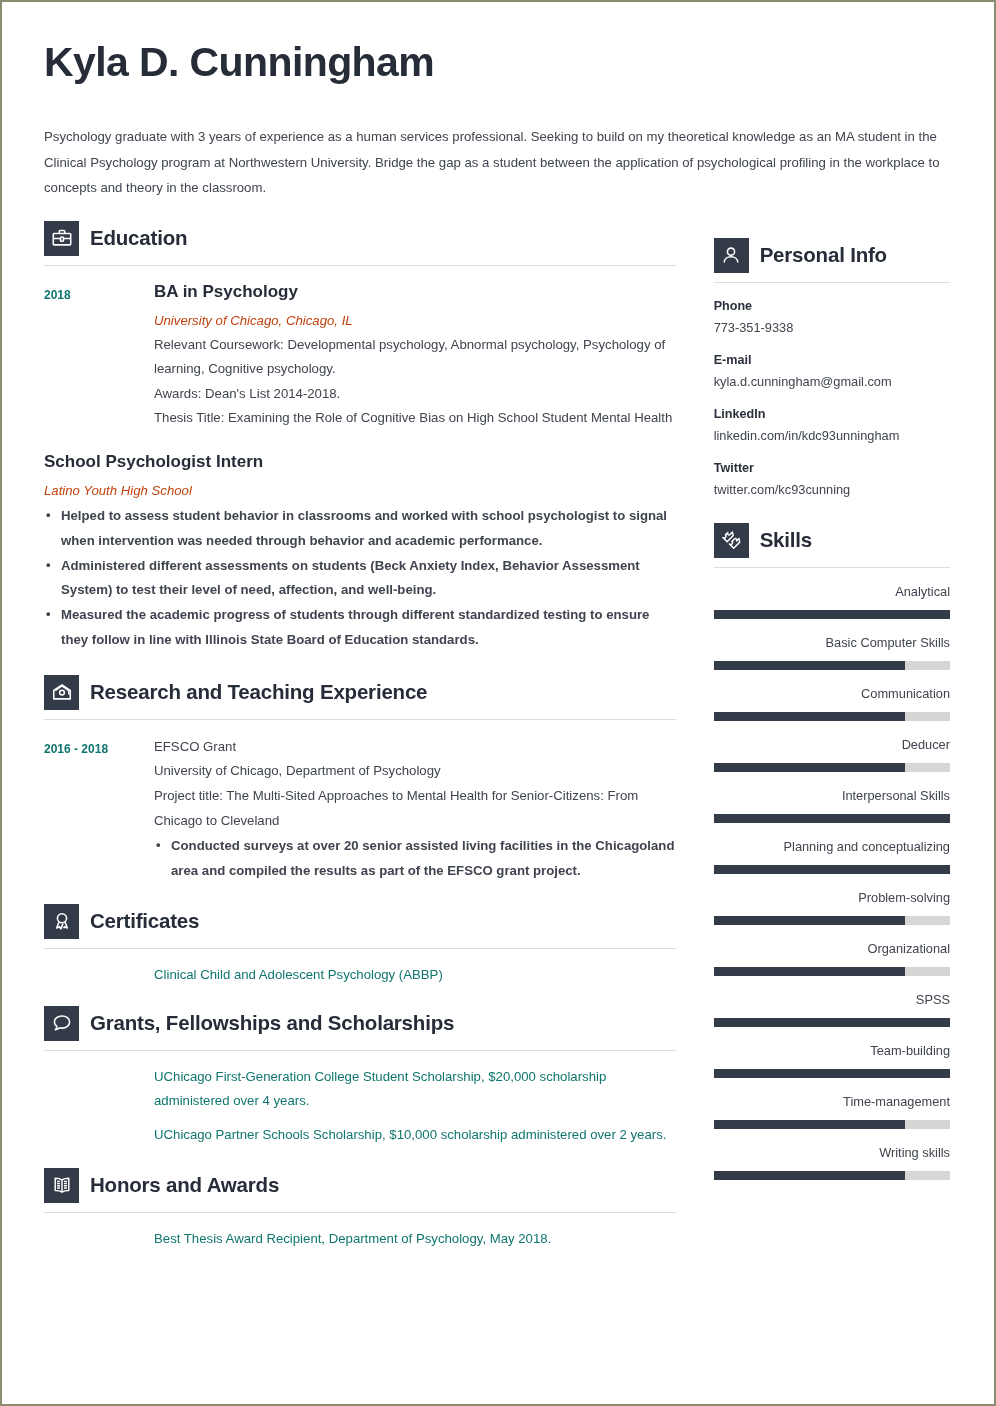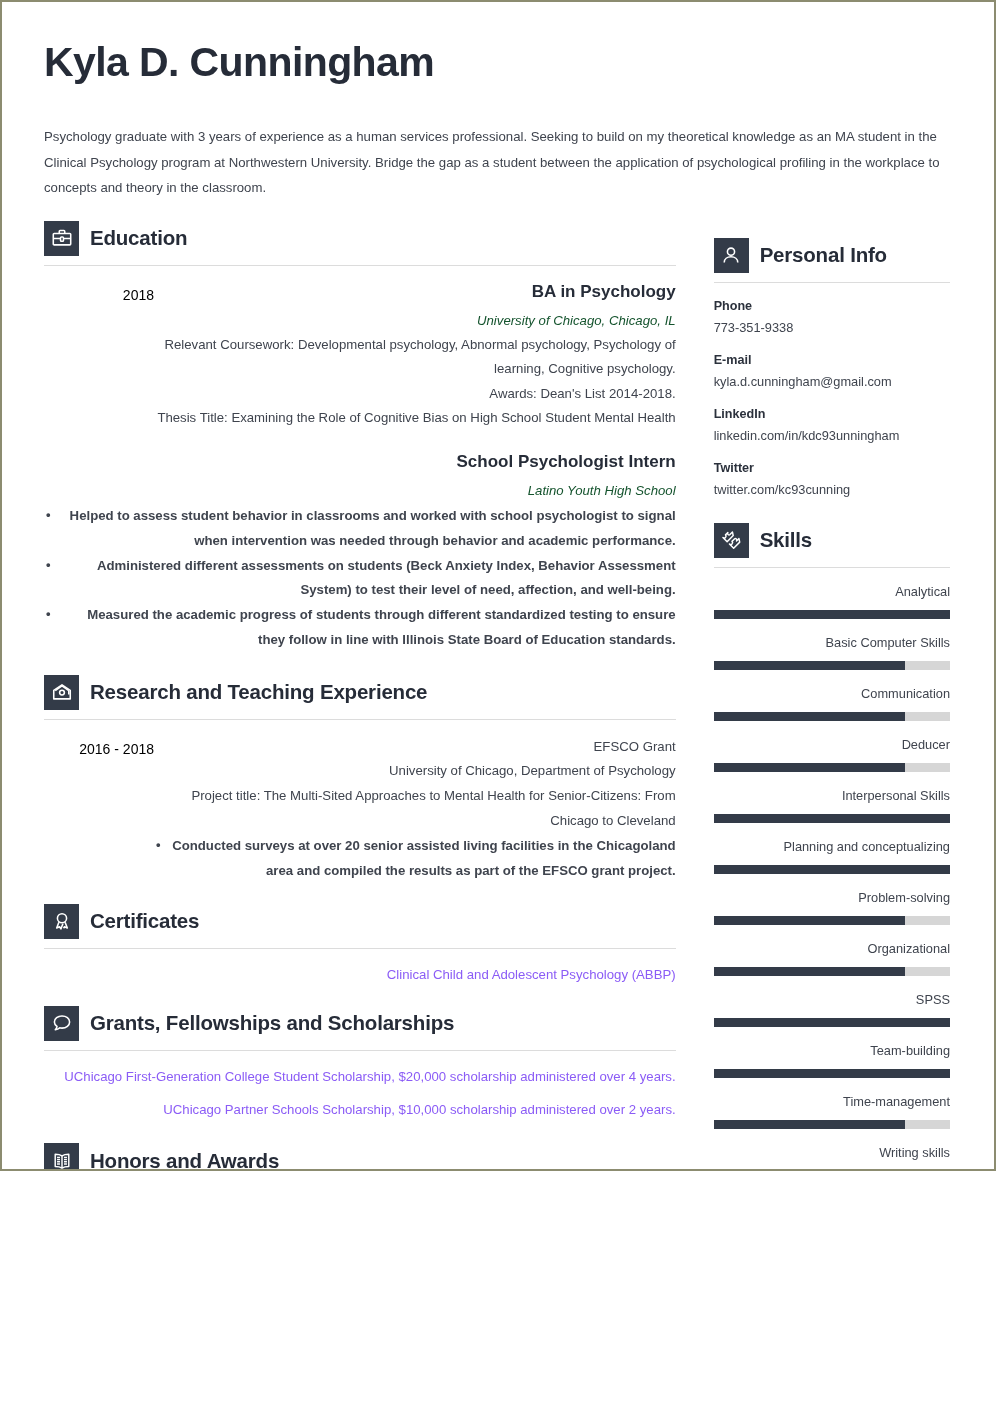"Kyla D. Cunningham" .page { height: 1171px -> 1406px }
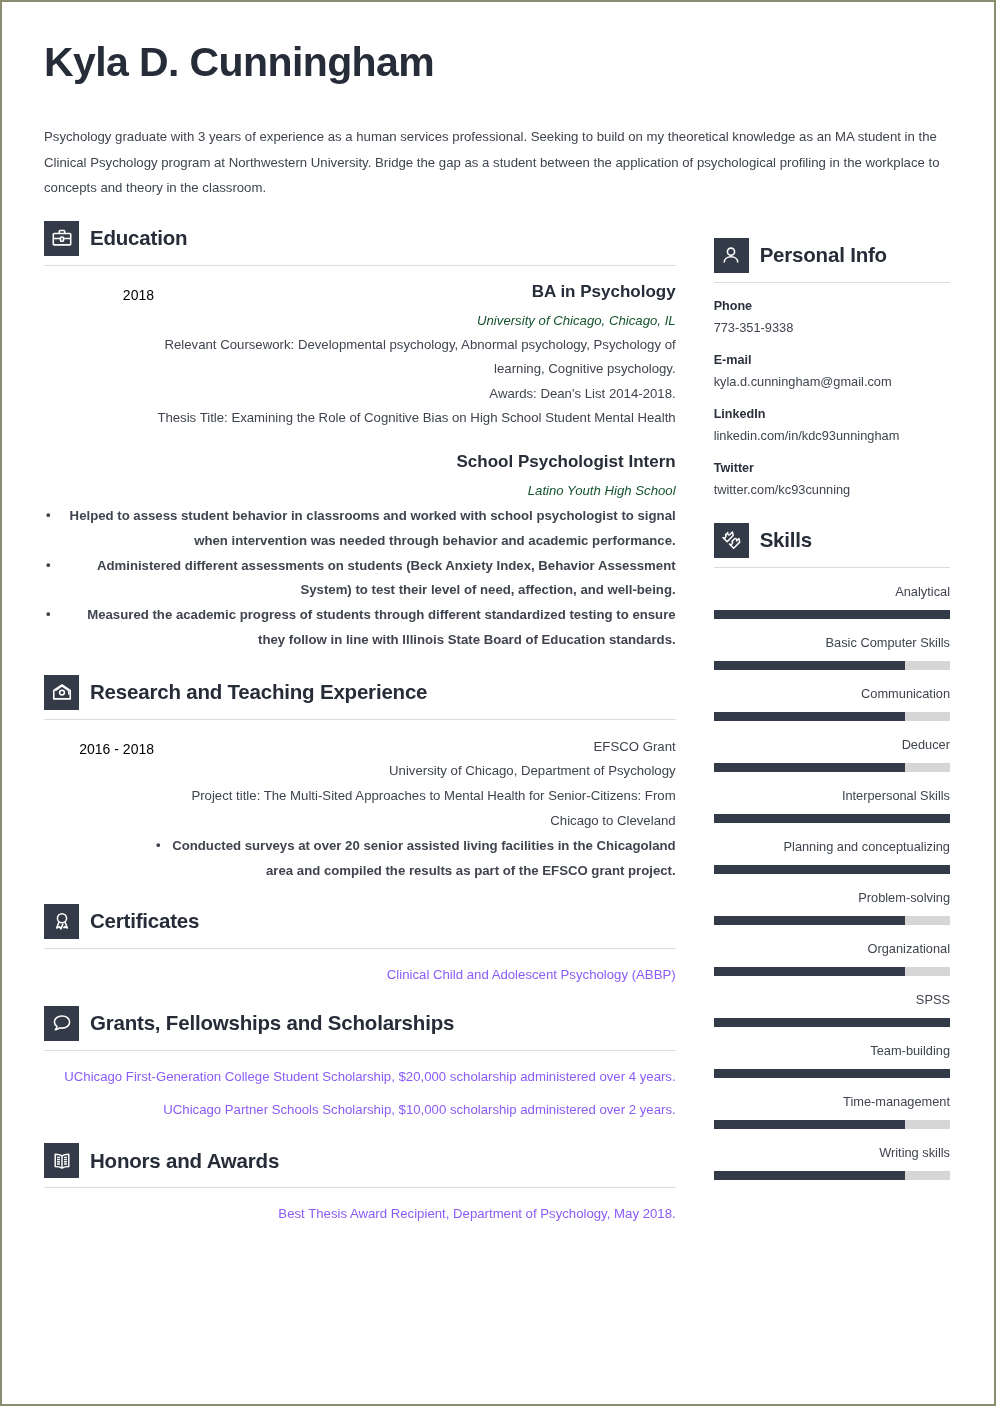"Education" .col-left { text-align: right -> none }
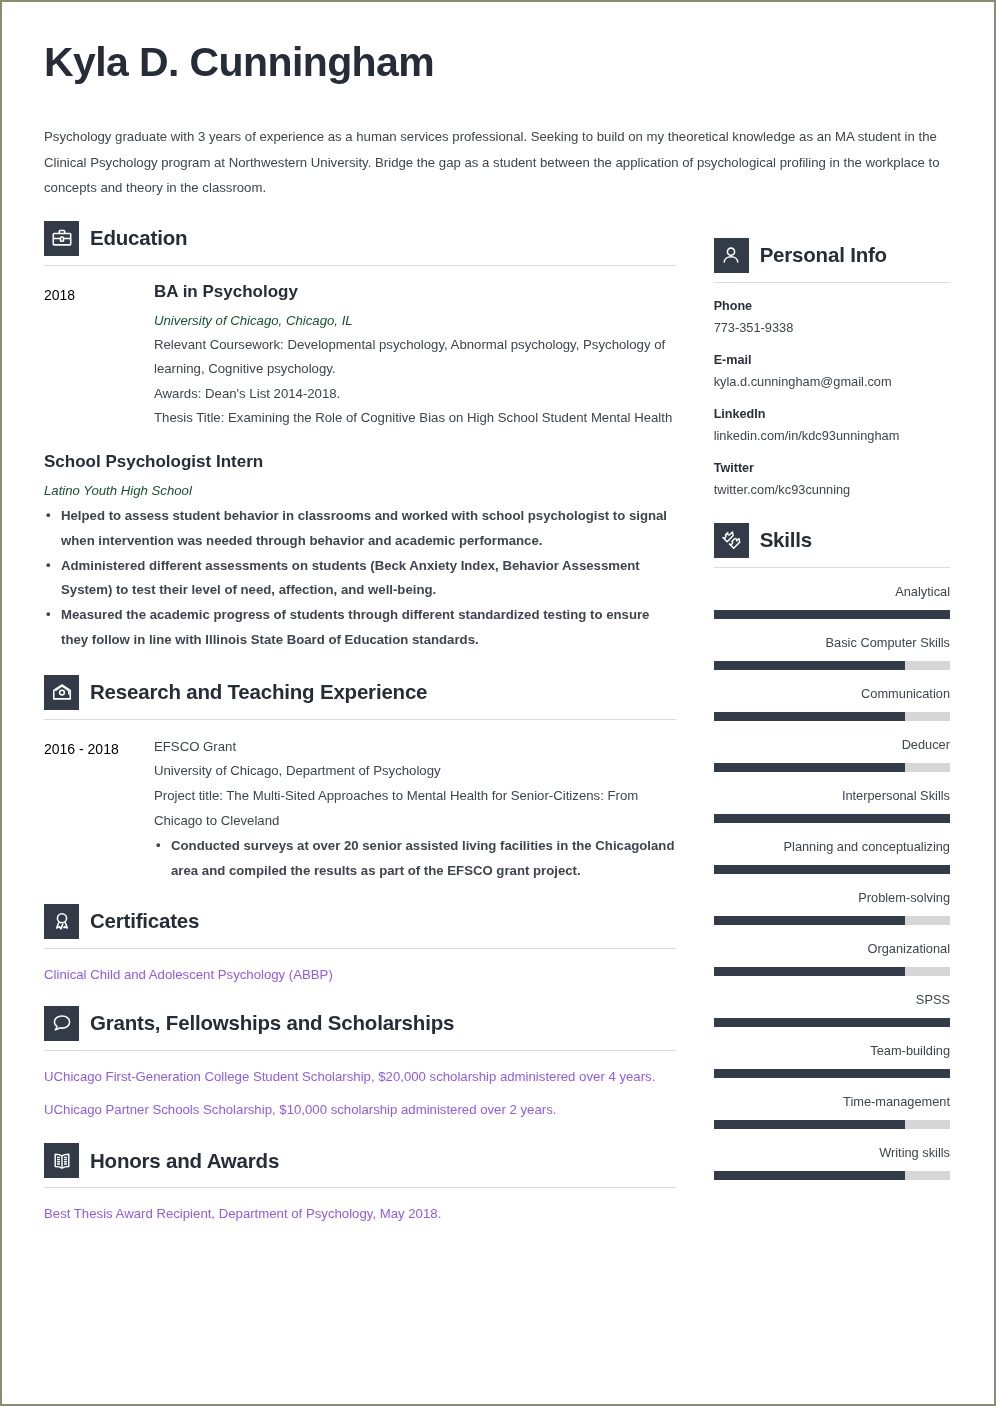"2018" .entry-date { color: #000000 -> #0f766e; font-size: 14px -> 12px; font-weight: normal -> bold }
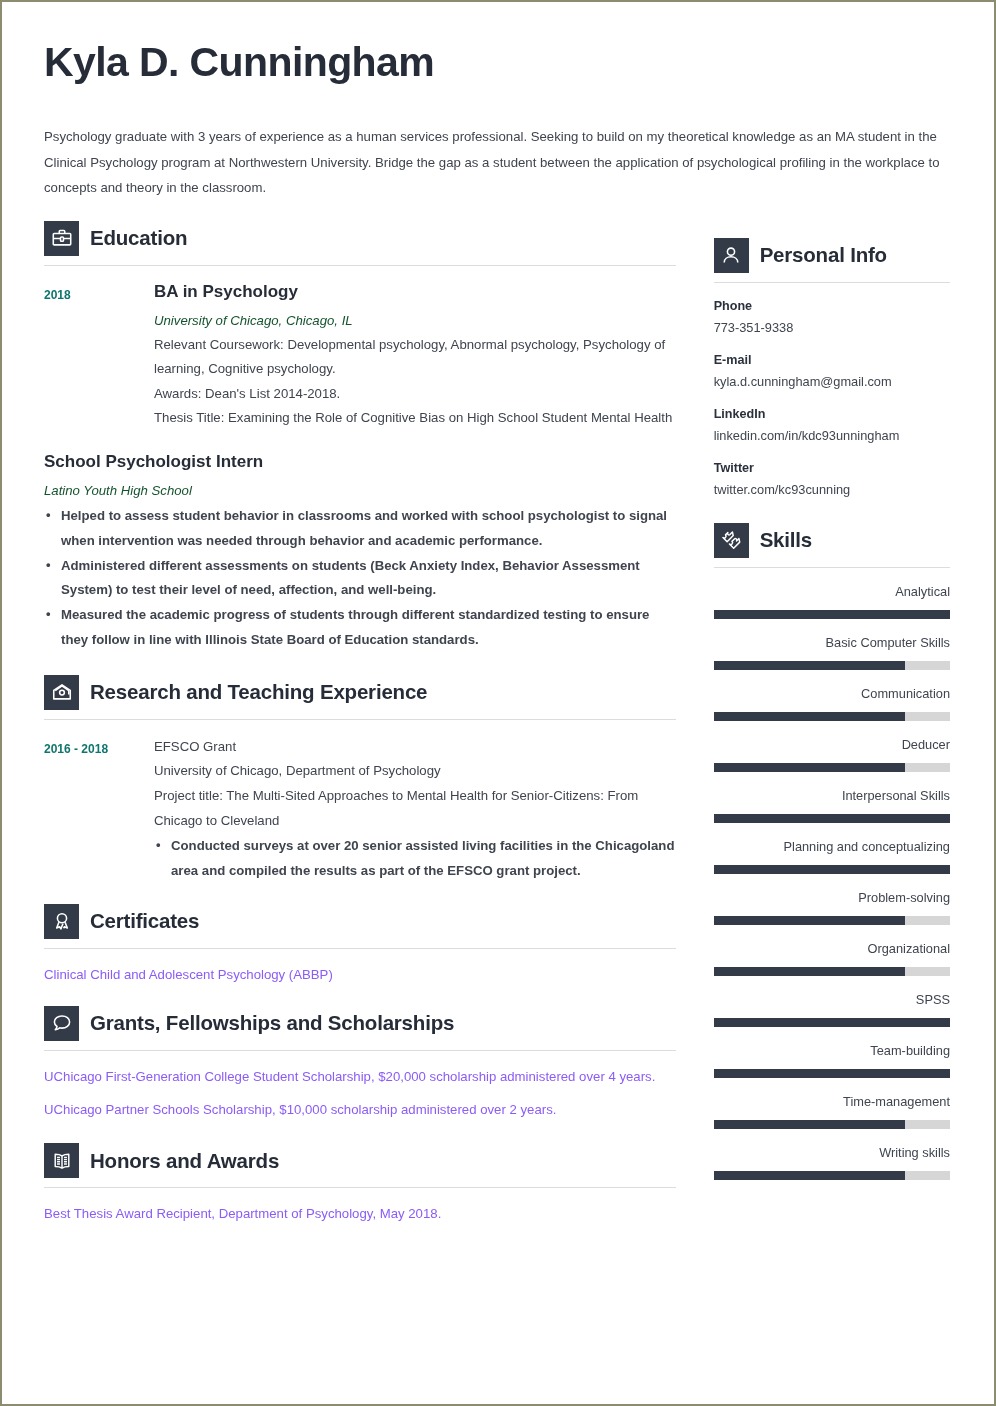"University of Chicago, Chicago, IL" .entry-sub { color: #14532d -> #c2410c }
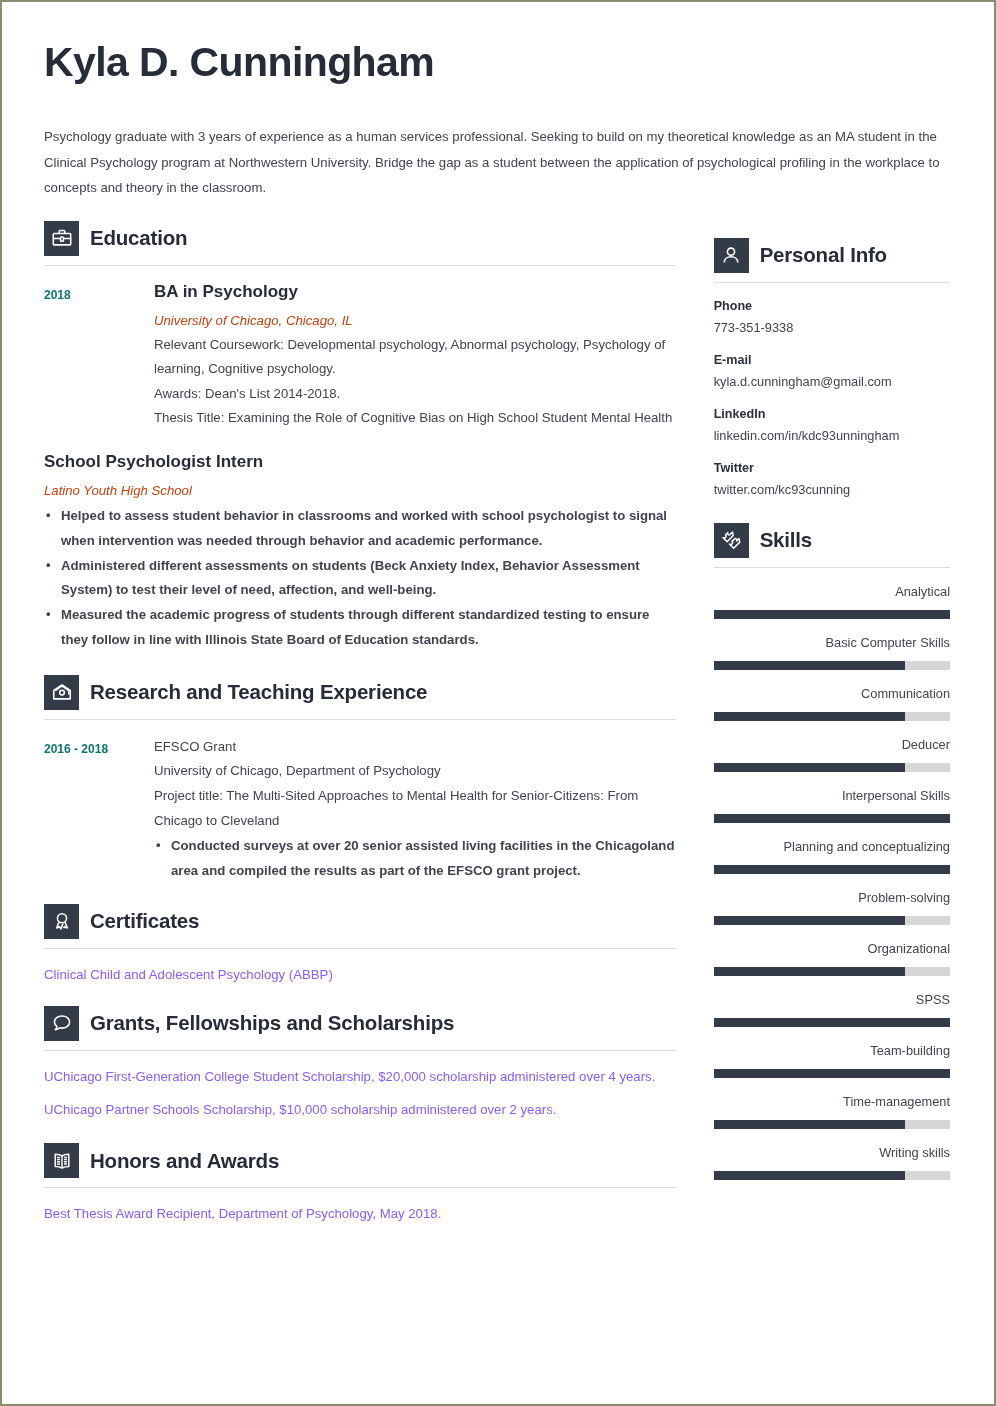"Clinical Child and Adolescent Psychology" .plain-entry { color: #8b5cf6 -> #0f766e; margin-left: none -> 110px }
